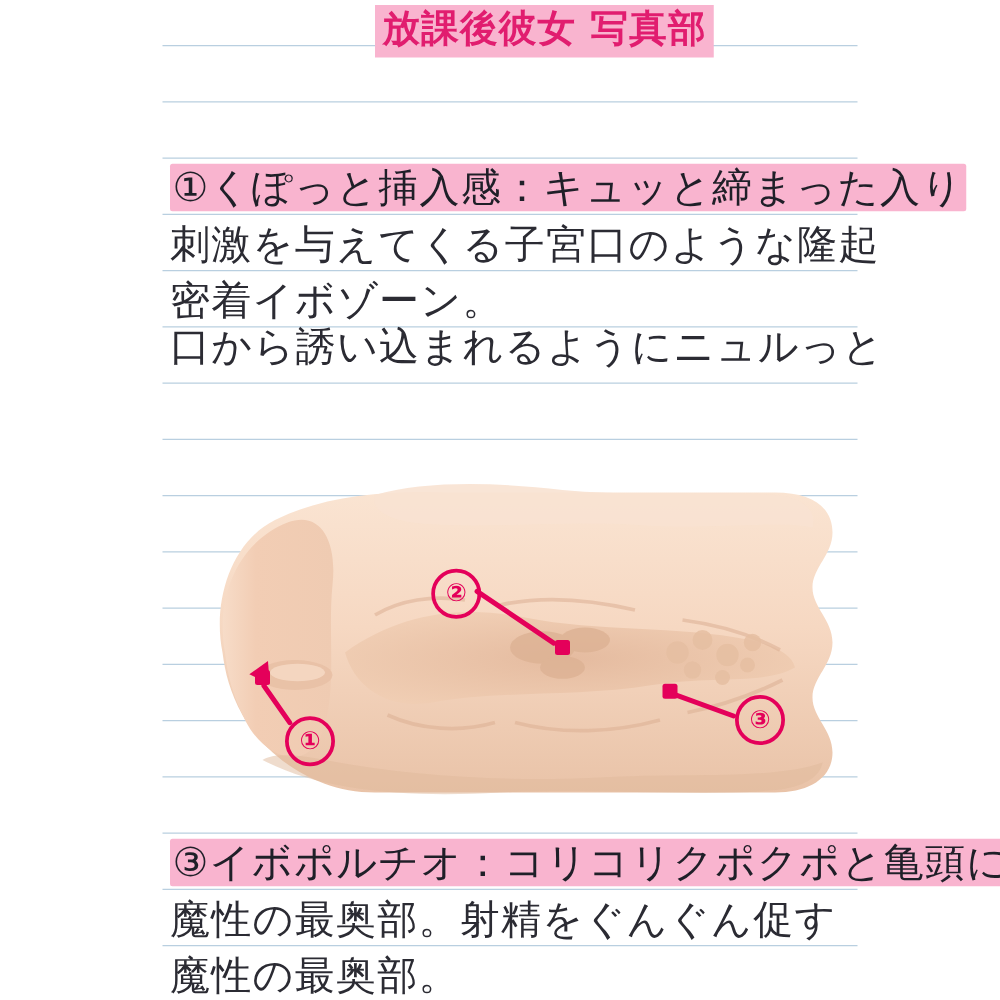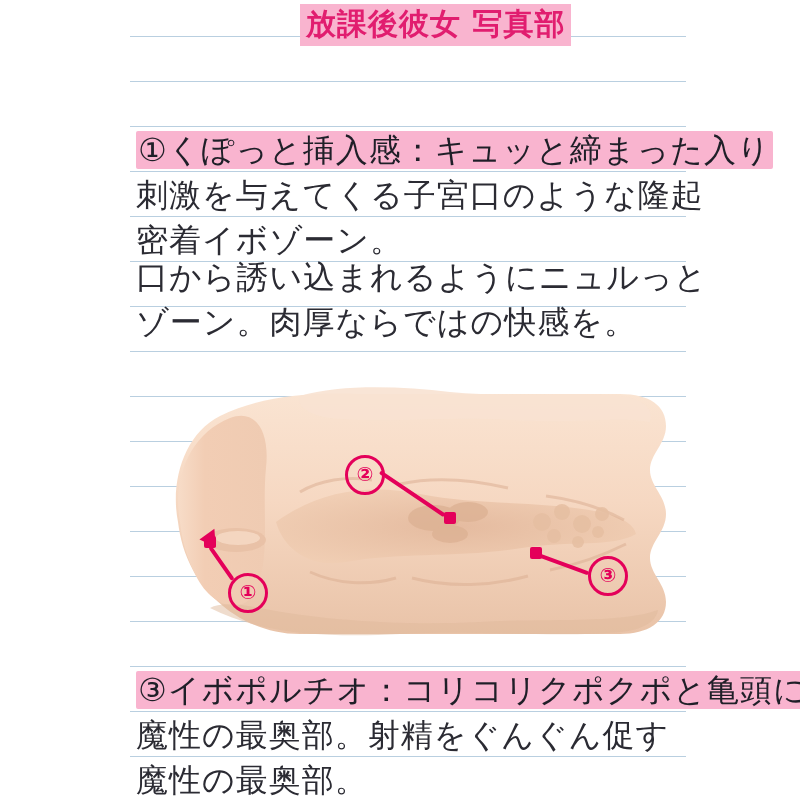"ゾーン。肉厚ならではの快感を。" span.ln { html: <span>ゾーン。肉厚ならではの快感を。</span> -> none }
